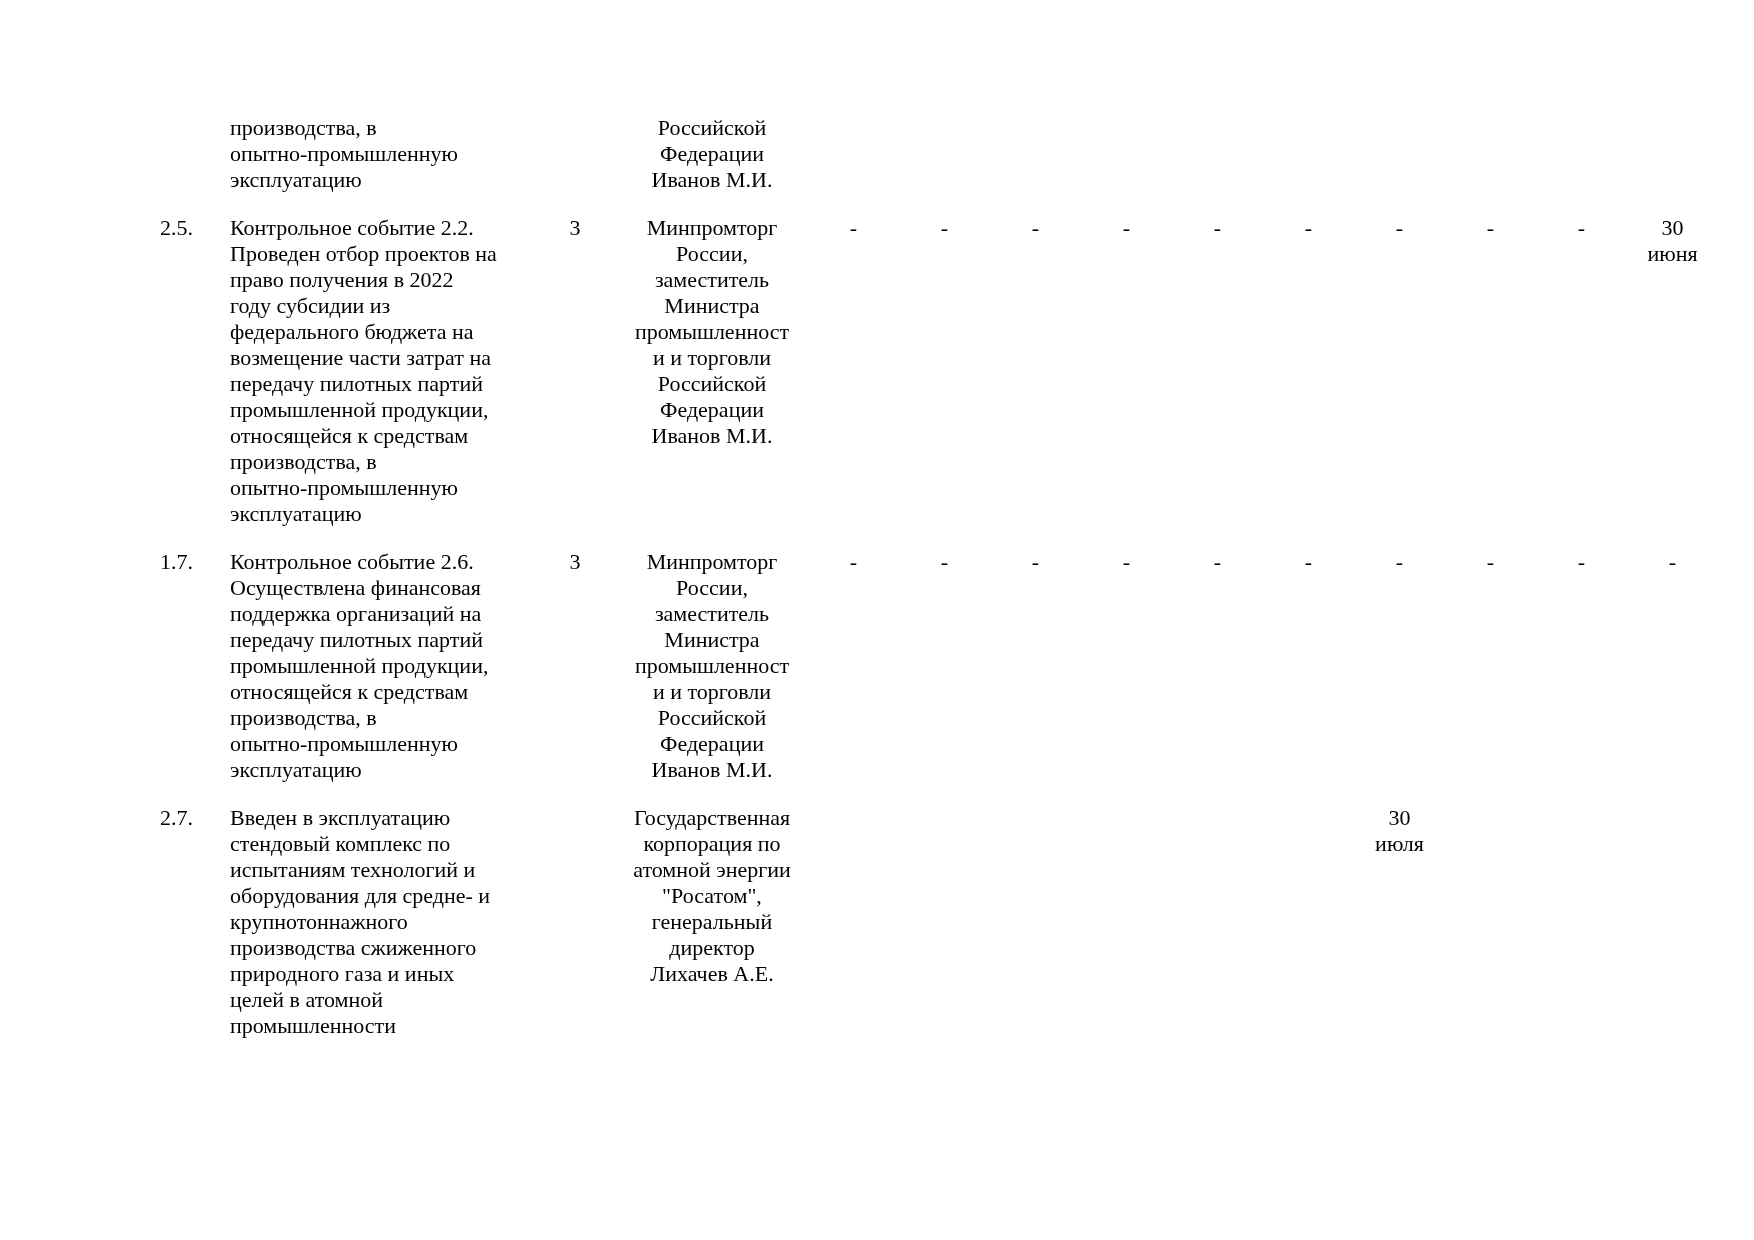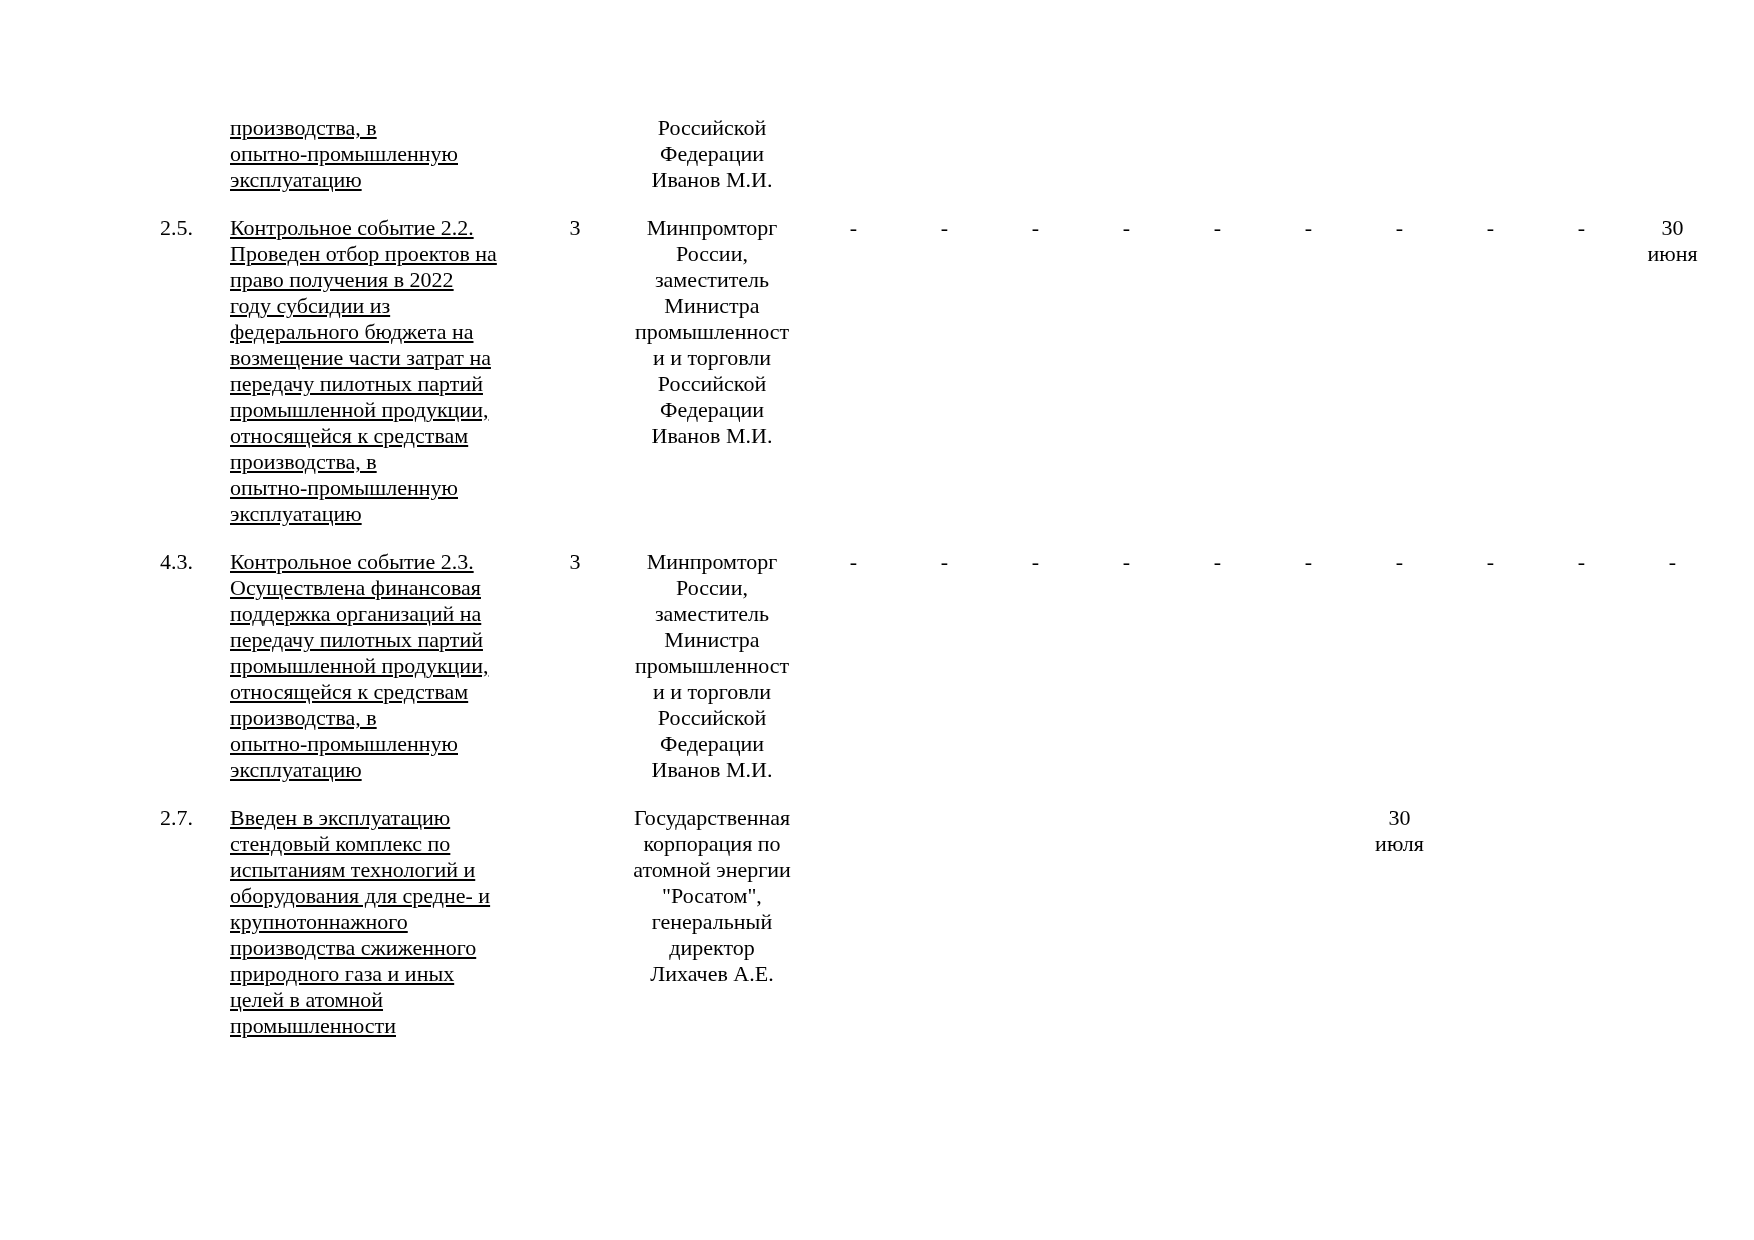"производства, в" td.name { text-decoration: underline -> none }
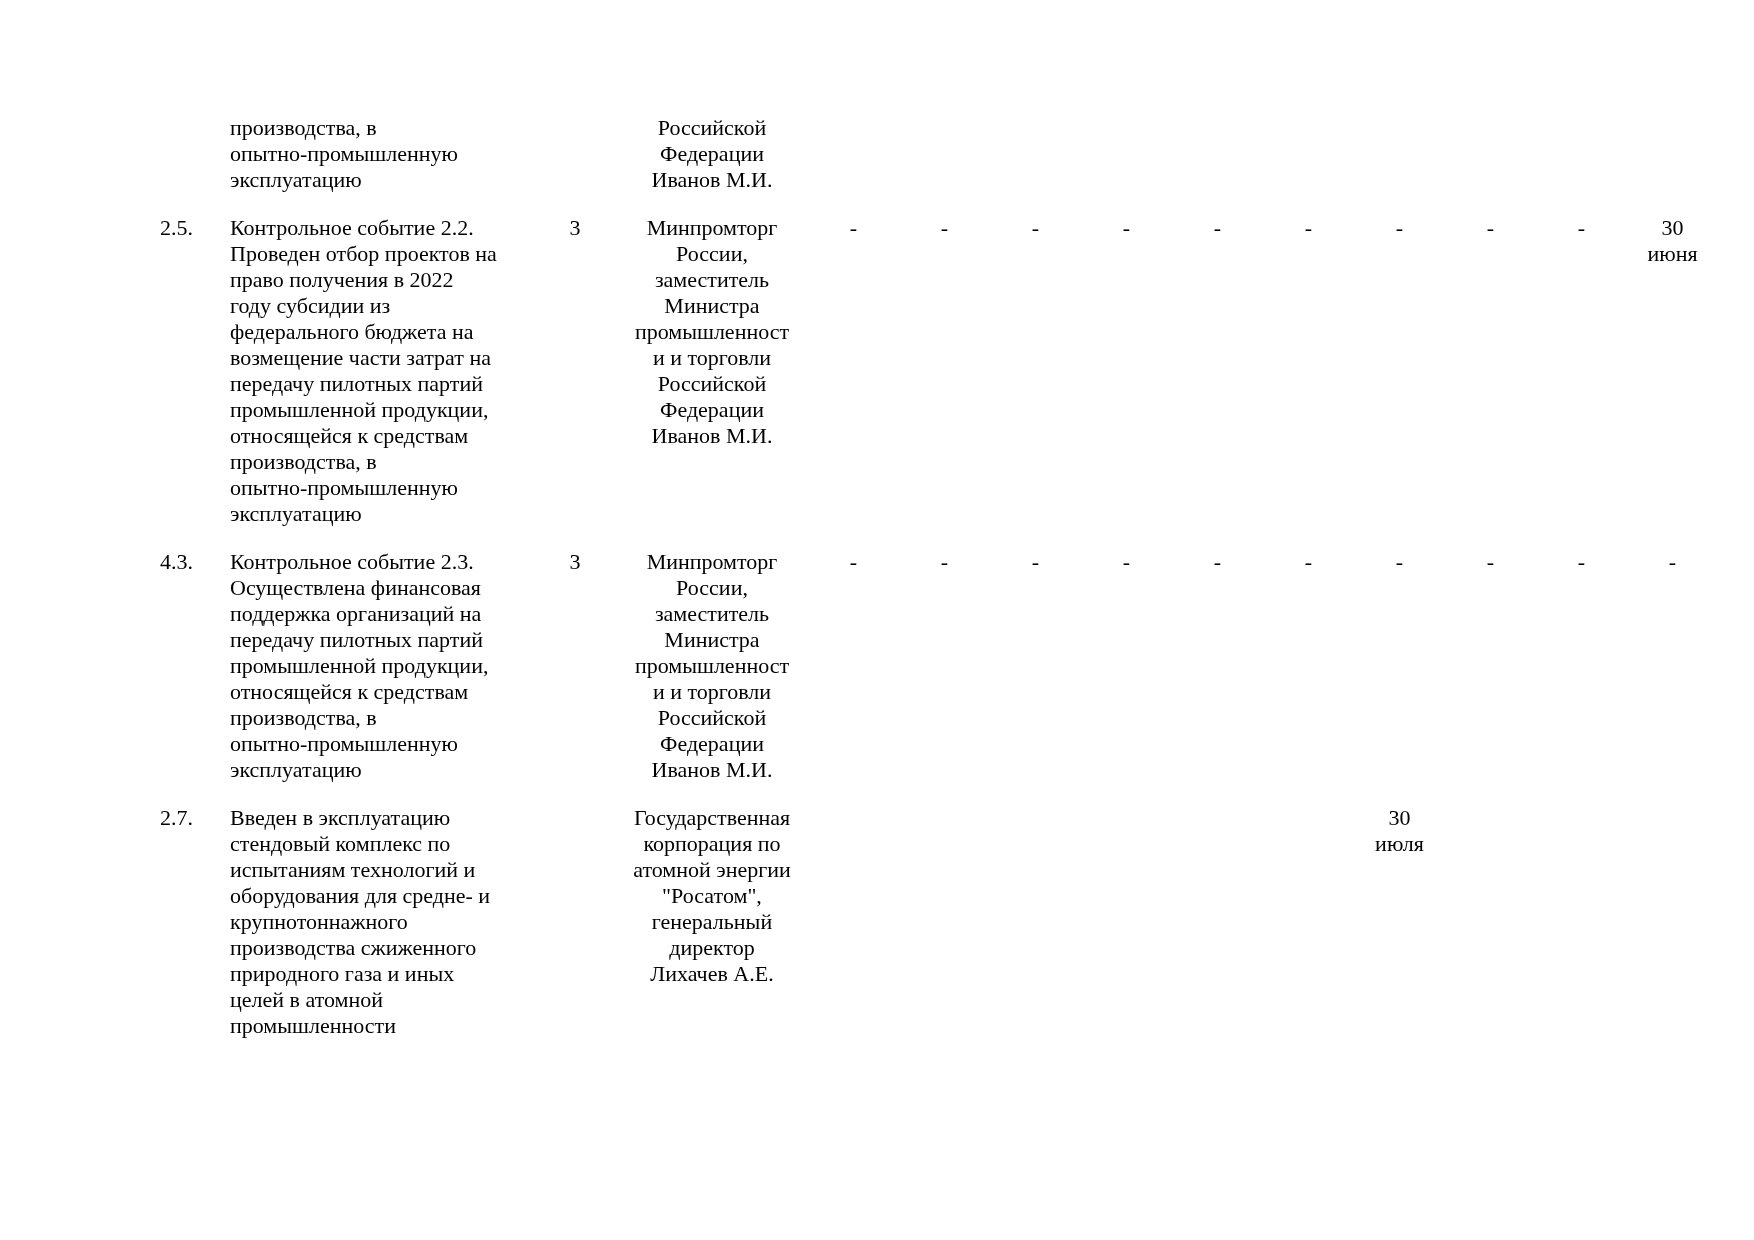"4.3." td.num { text: 4.3 -> 1.7 }
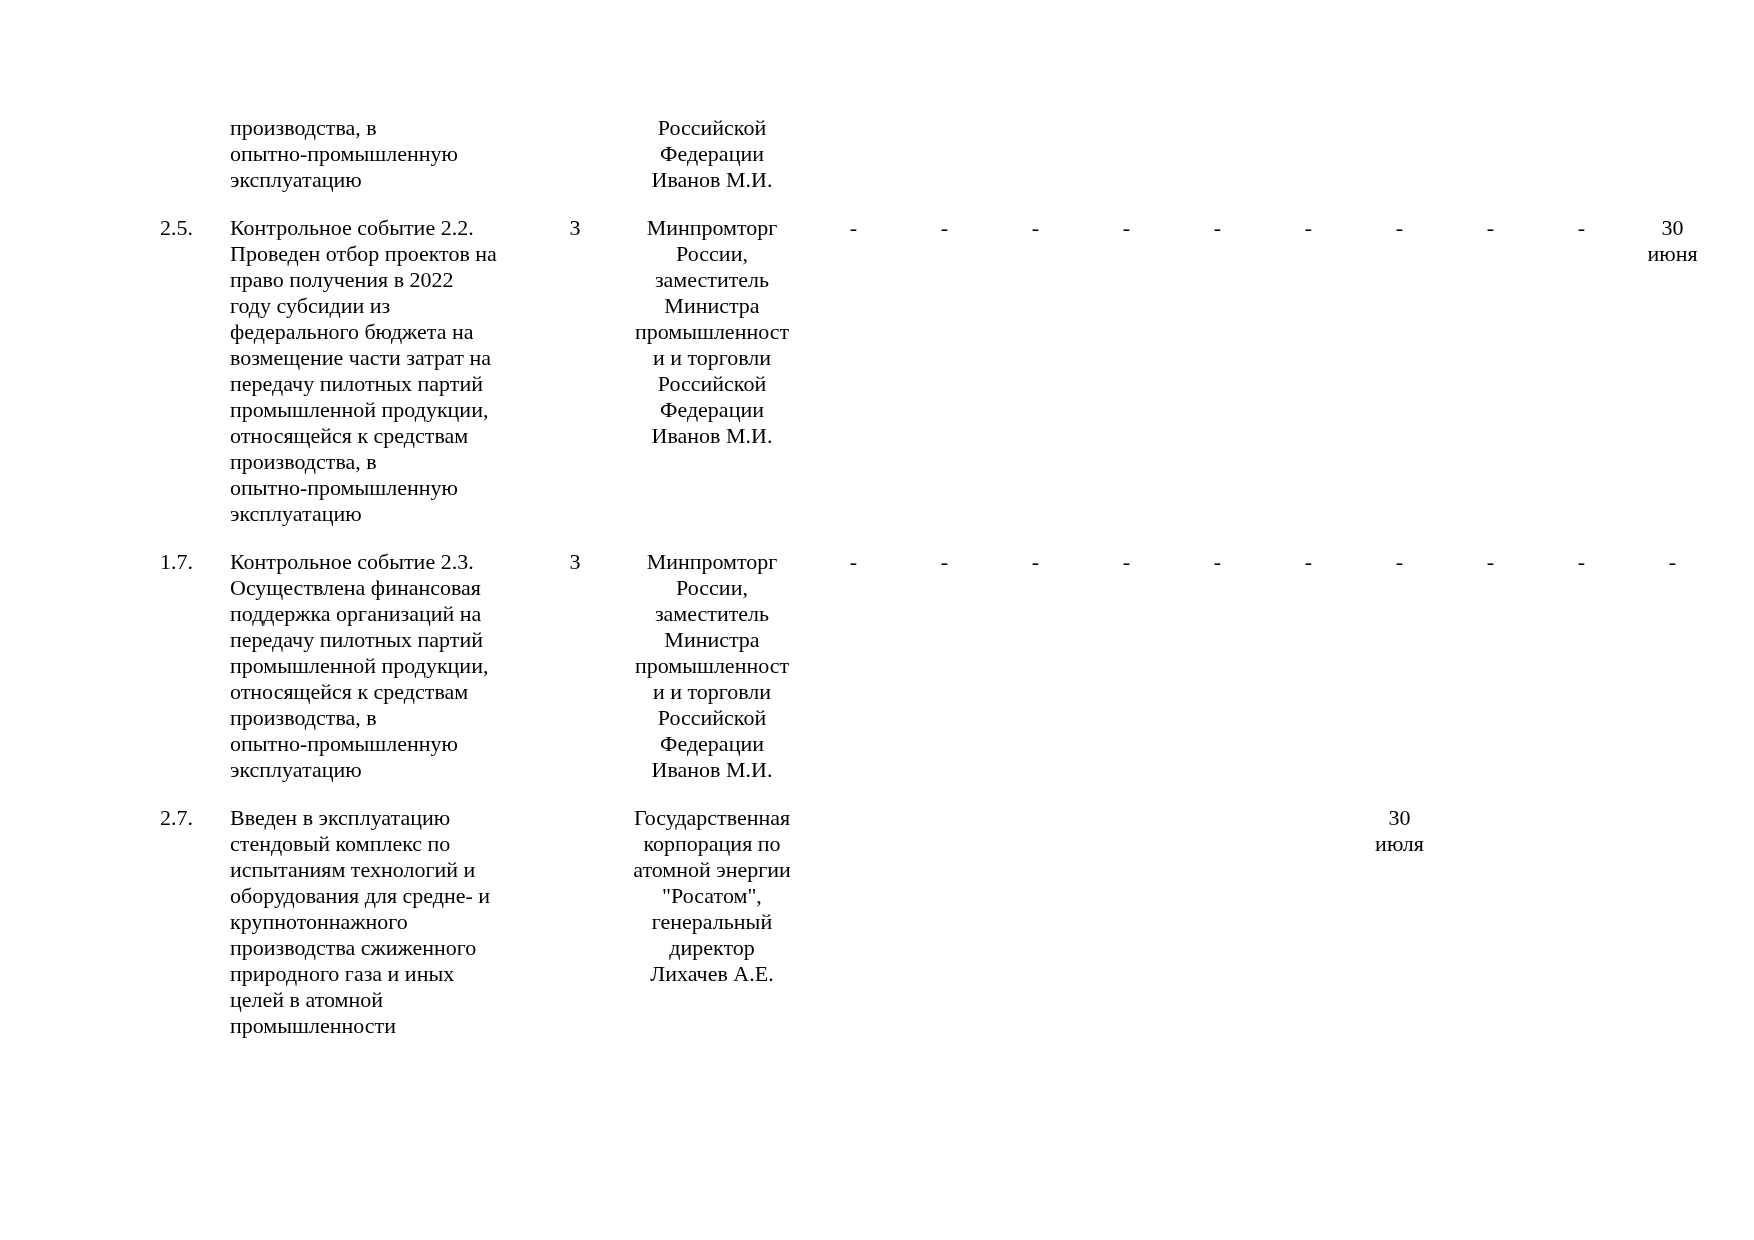"Контрольное событие 2.3." td.name { text: 2.3 -> 2.6 }
